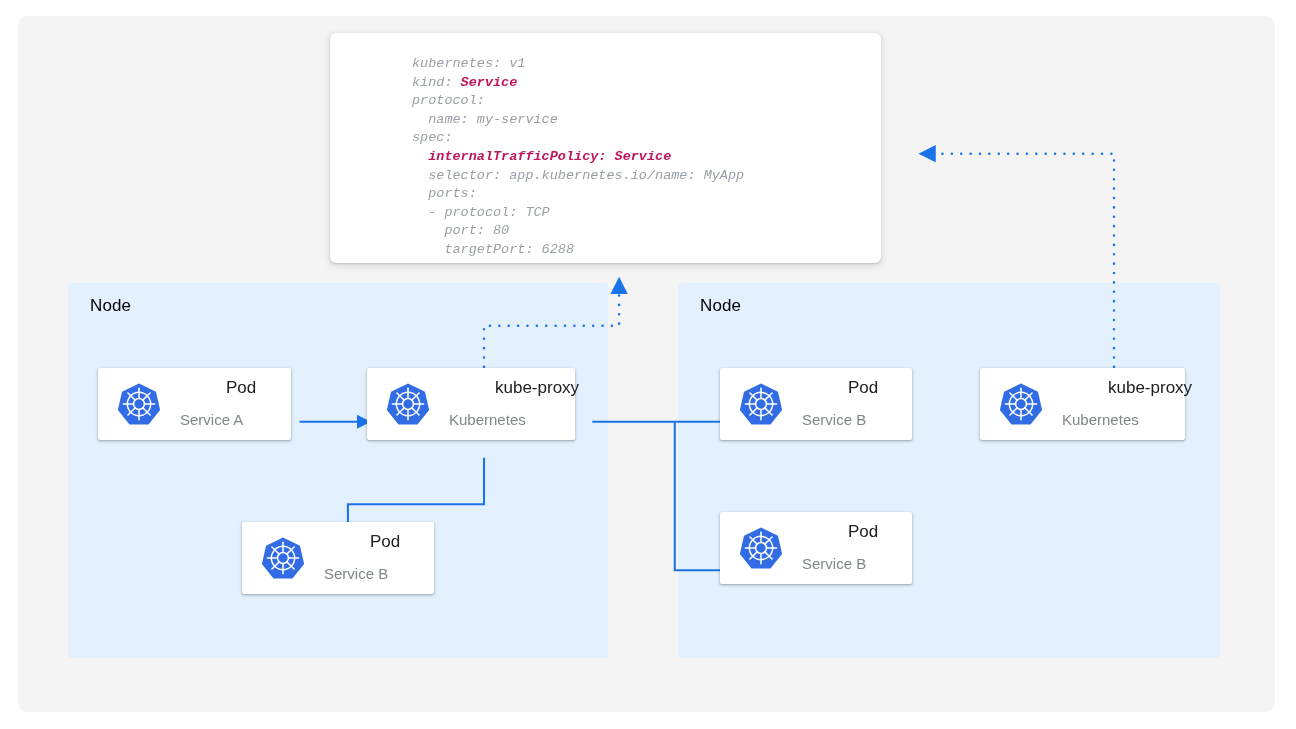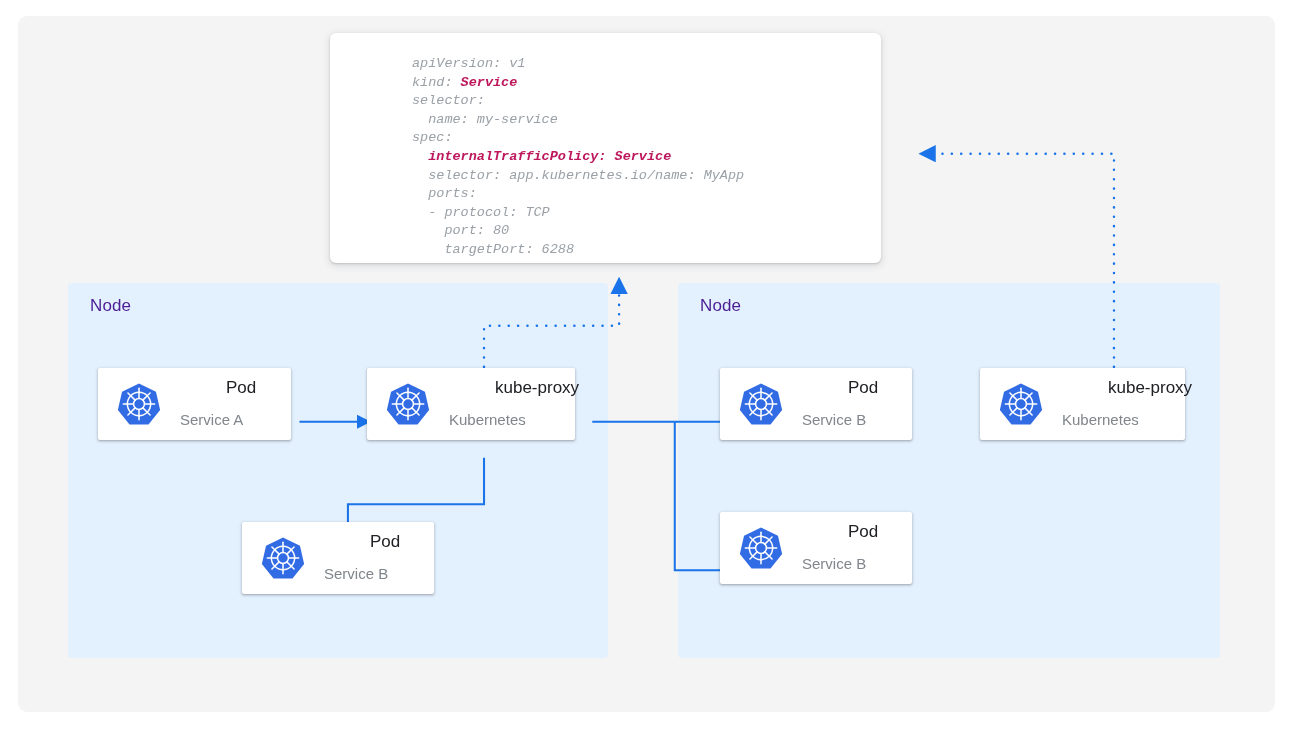"apiVersion: v1" span { text: apiVersion -> kubernetes }
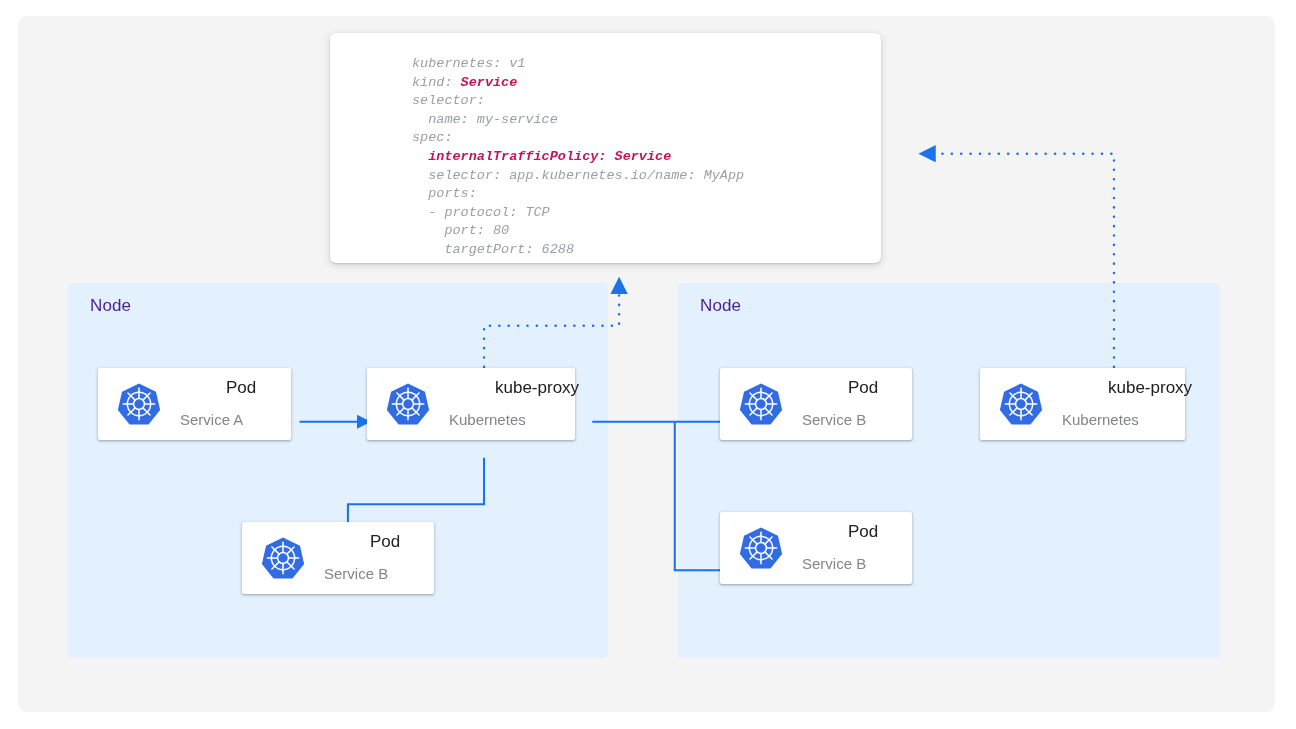"selector:" span { text: selector -> protocol }
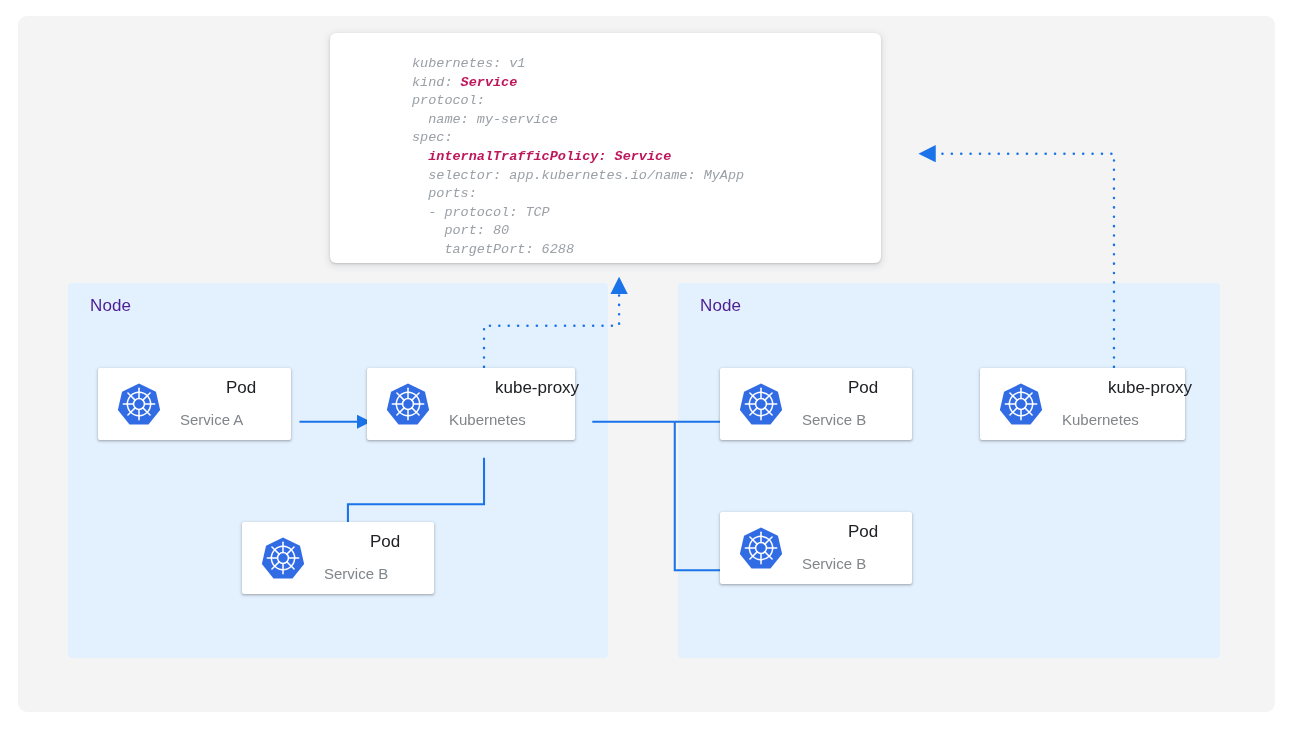"Node" .node-label { color: #4c1d95 -> #000000 }
